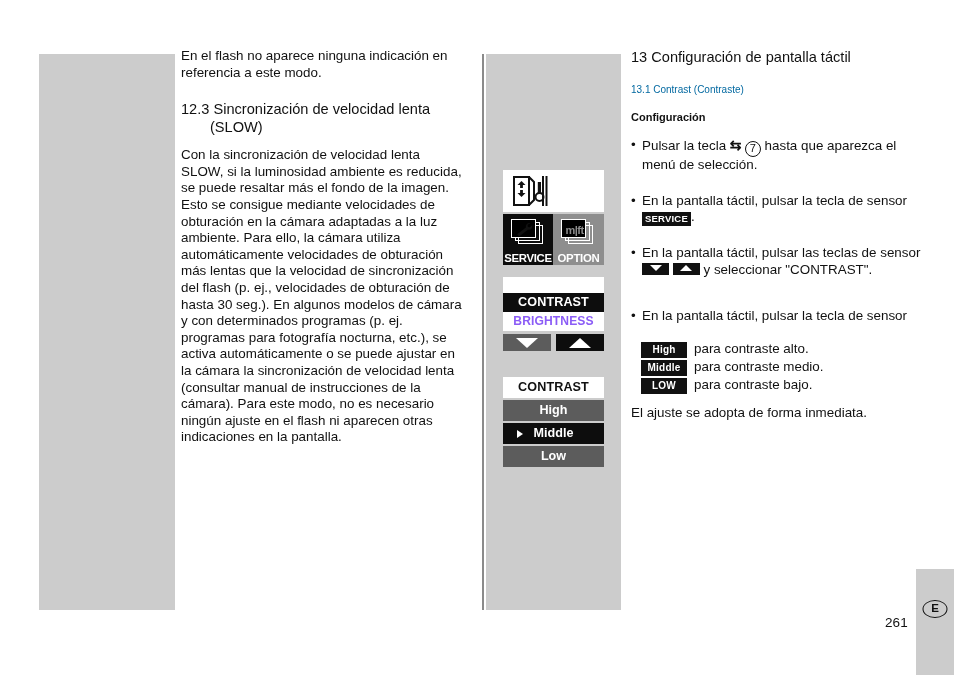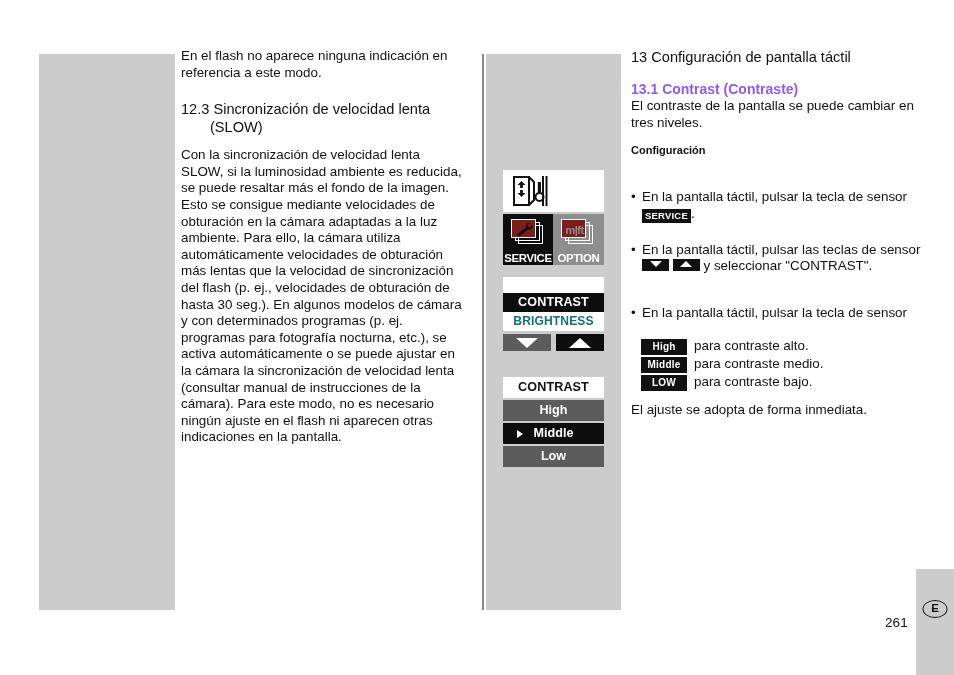"13.1 Contrast (Contraste)" h3.subheading { color: #8b5cf6 -> #0369a1; font-size: 14px -> 10px; font-weight: bold -> normal }
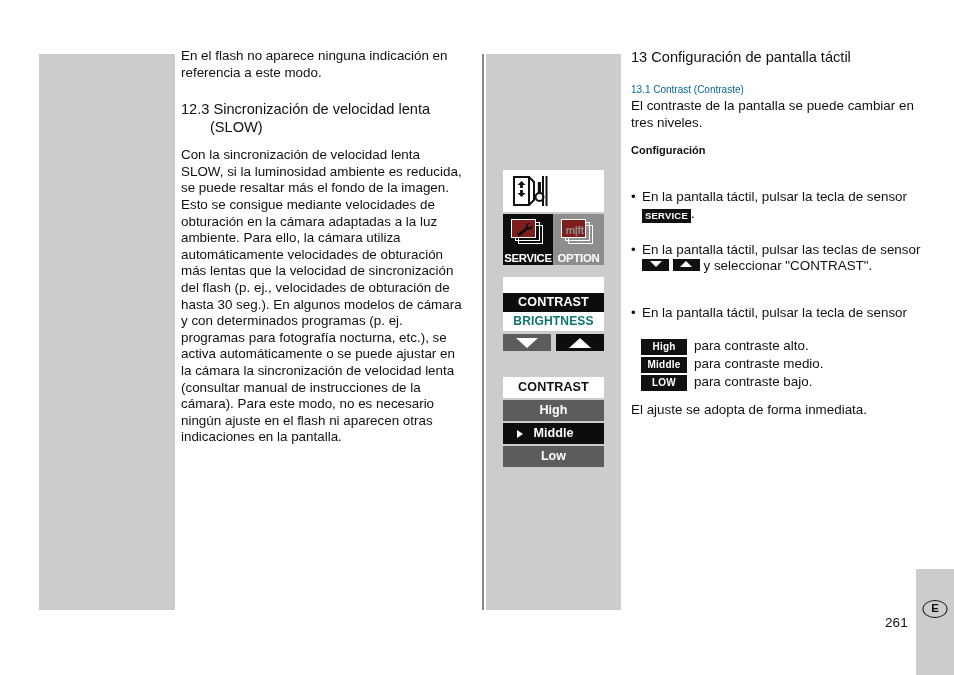"El contraste de la pantalla" p.para { html: <p>El contraste de la pantalla se puede cambiar en tres niveles.</p> -> none }
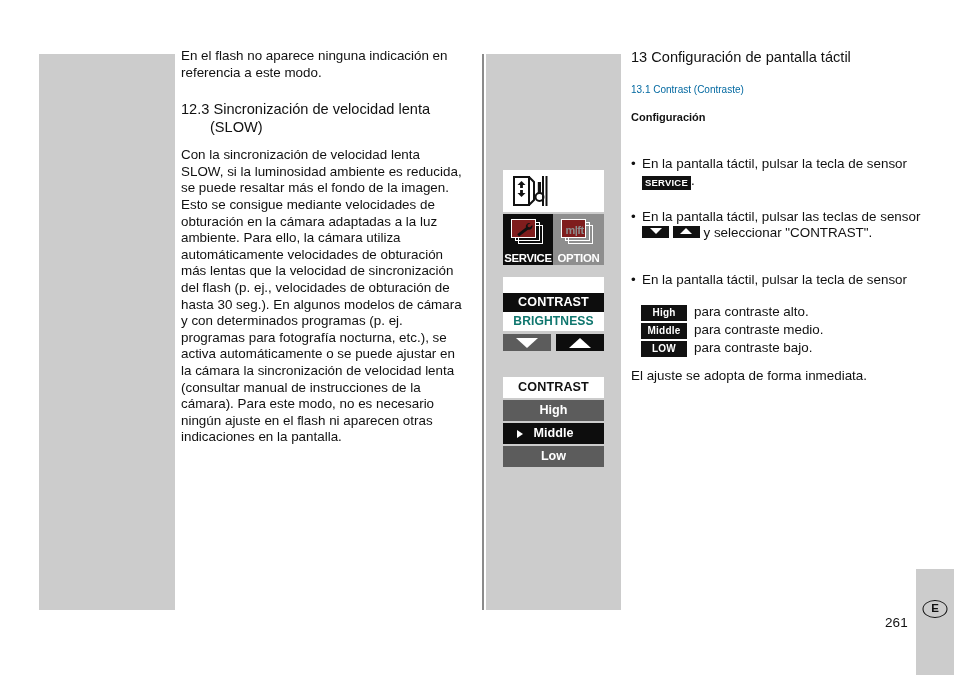"Pulsar la tecla ⇆ 7" div.bullet { html: none -> <div> <span>Pulsar la tecla</span> <span>⇆</span> <span>7</span> <span>hasta que aparezca el menú de selección.</span> </div> }
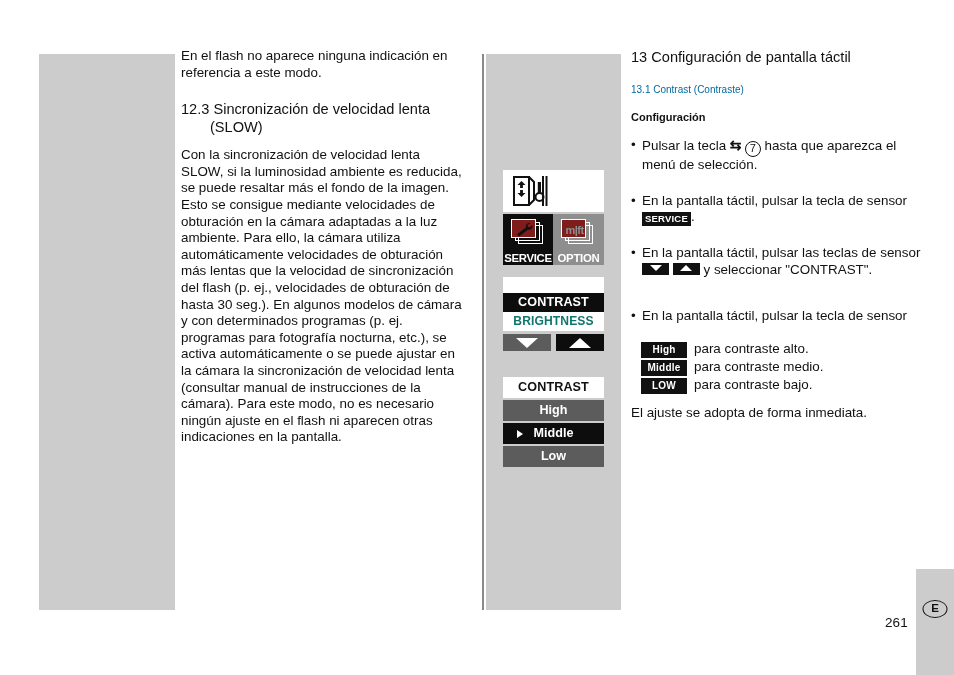"m|ft" .card.c1 { background: #7f1d1d -> #000000 }
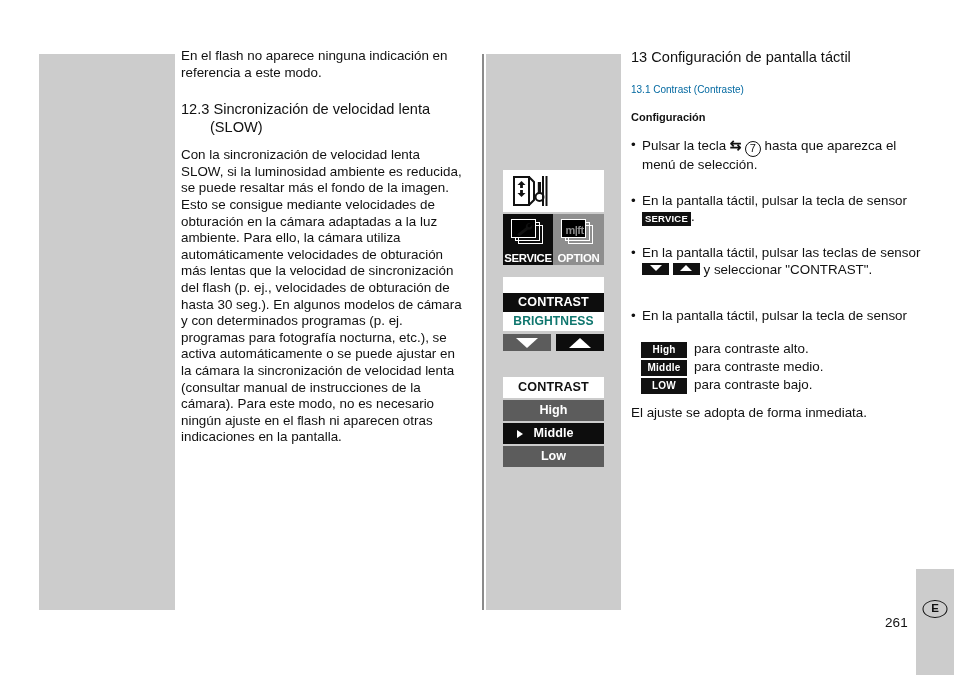"BRIGHTNESS" .row-brightness { color: #0f766e -> #8b5cf6 }
